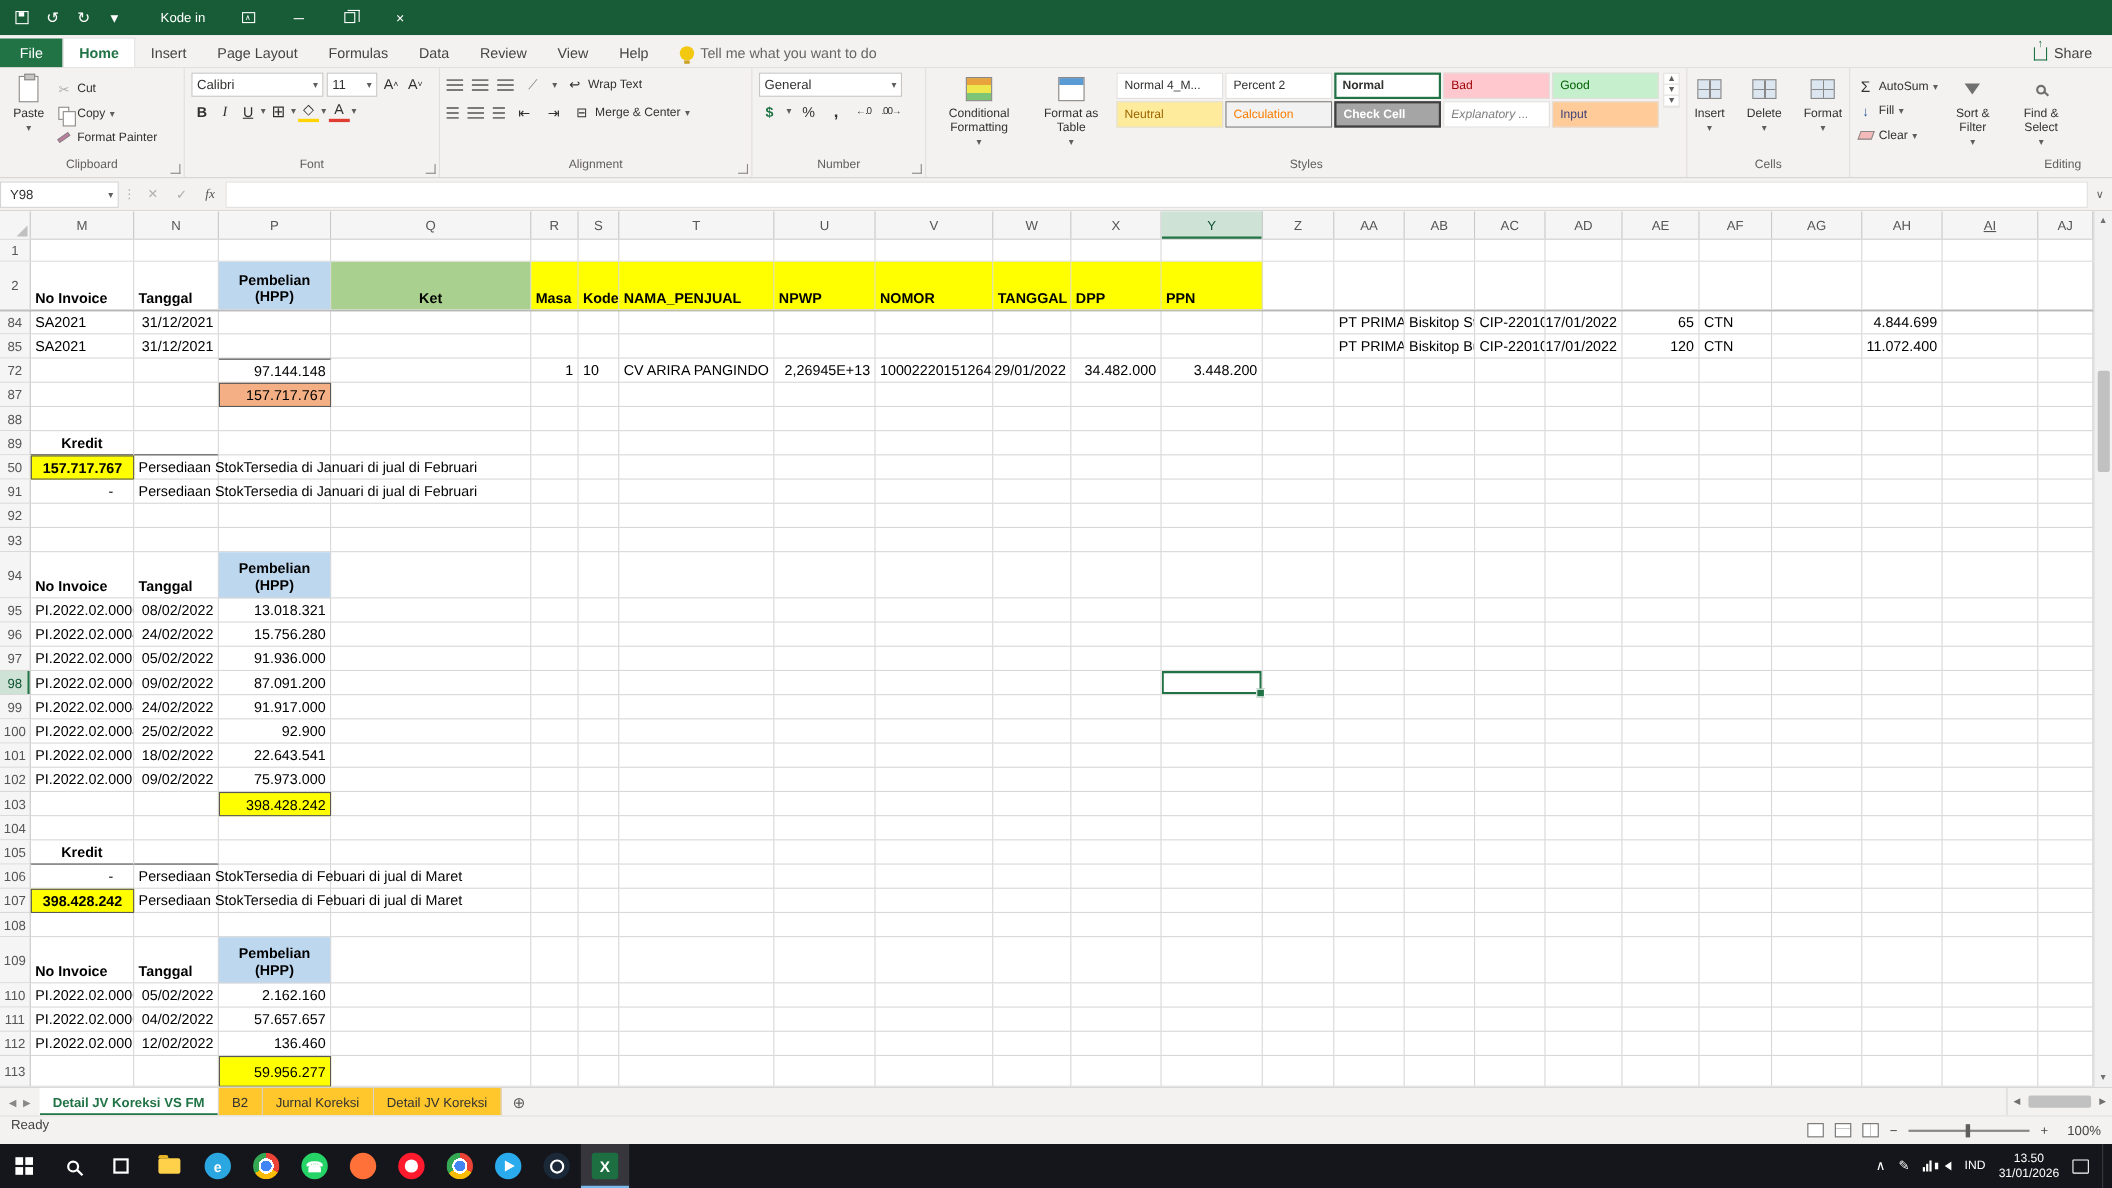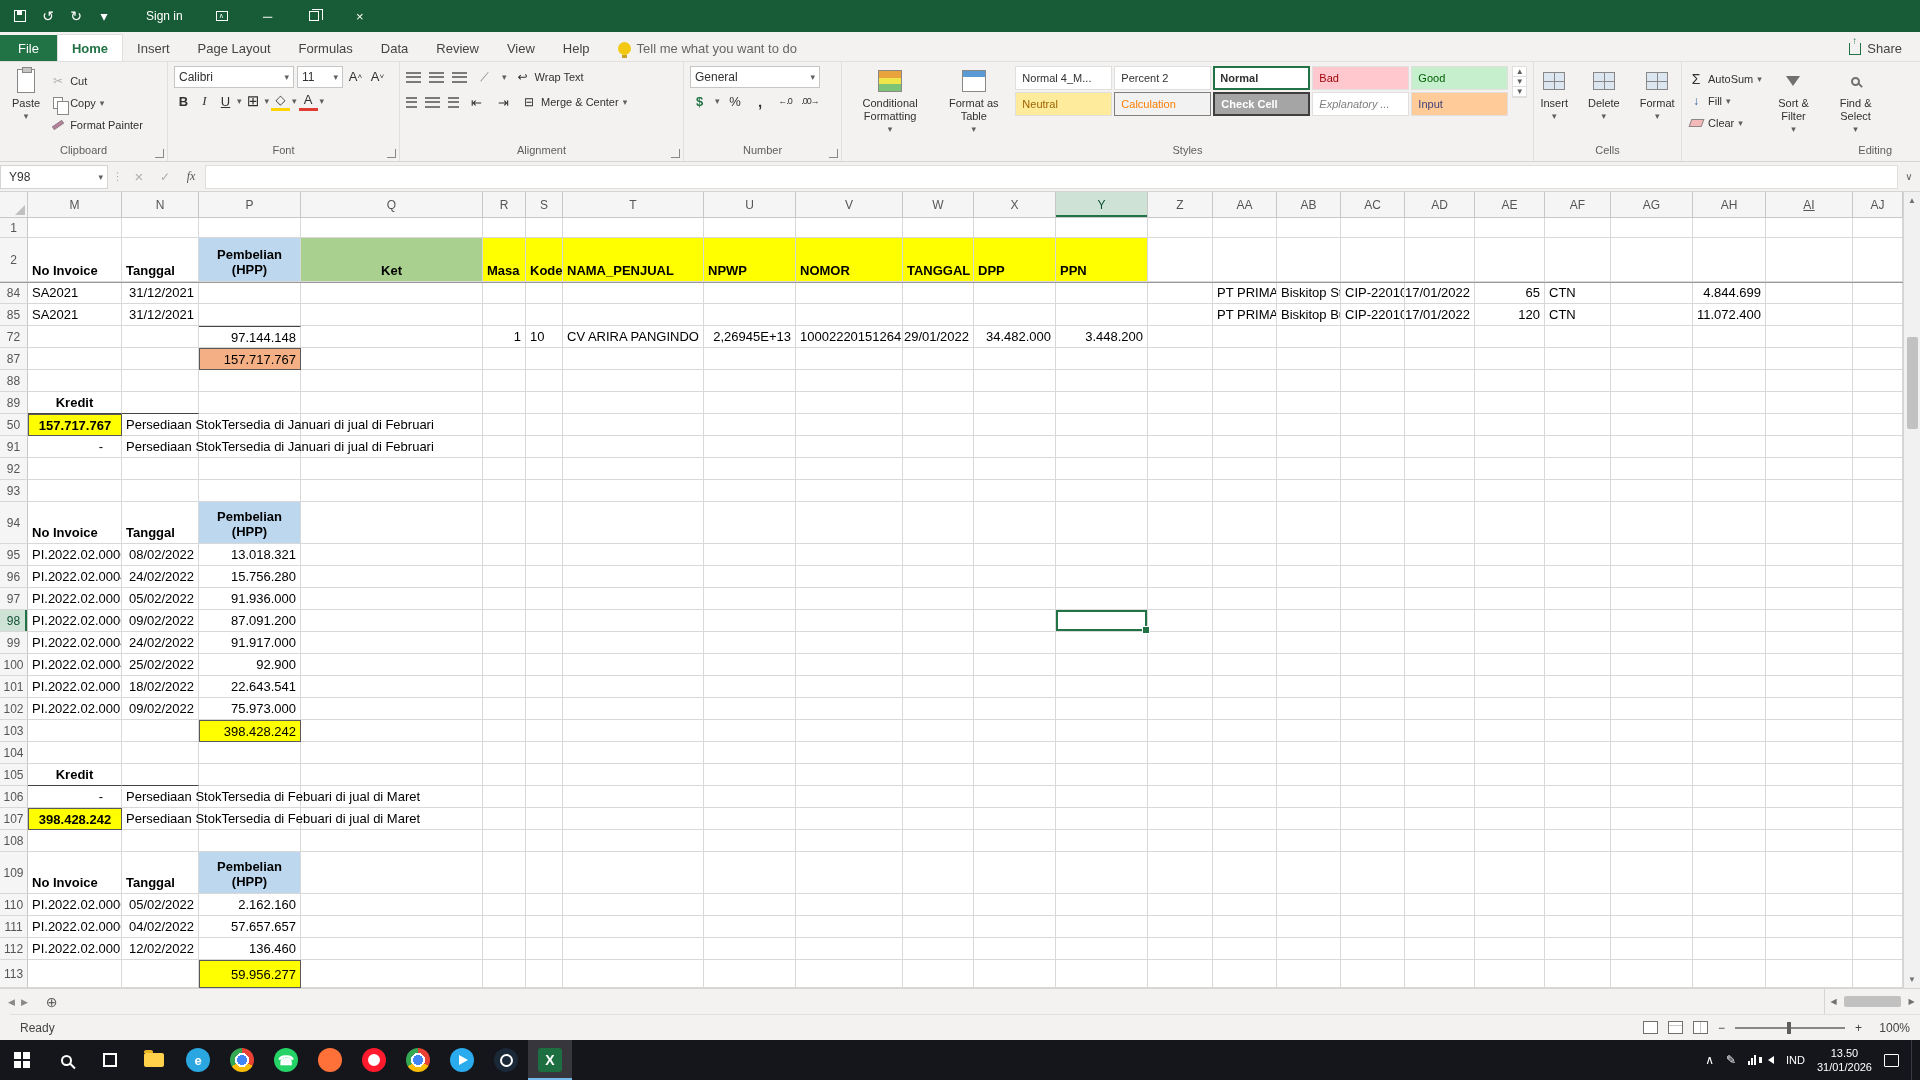"Sign in" span.signin { text: Sign -> Kode }
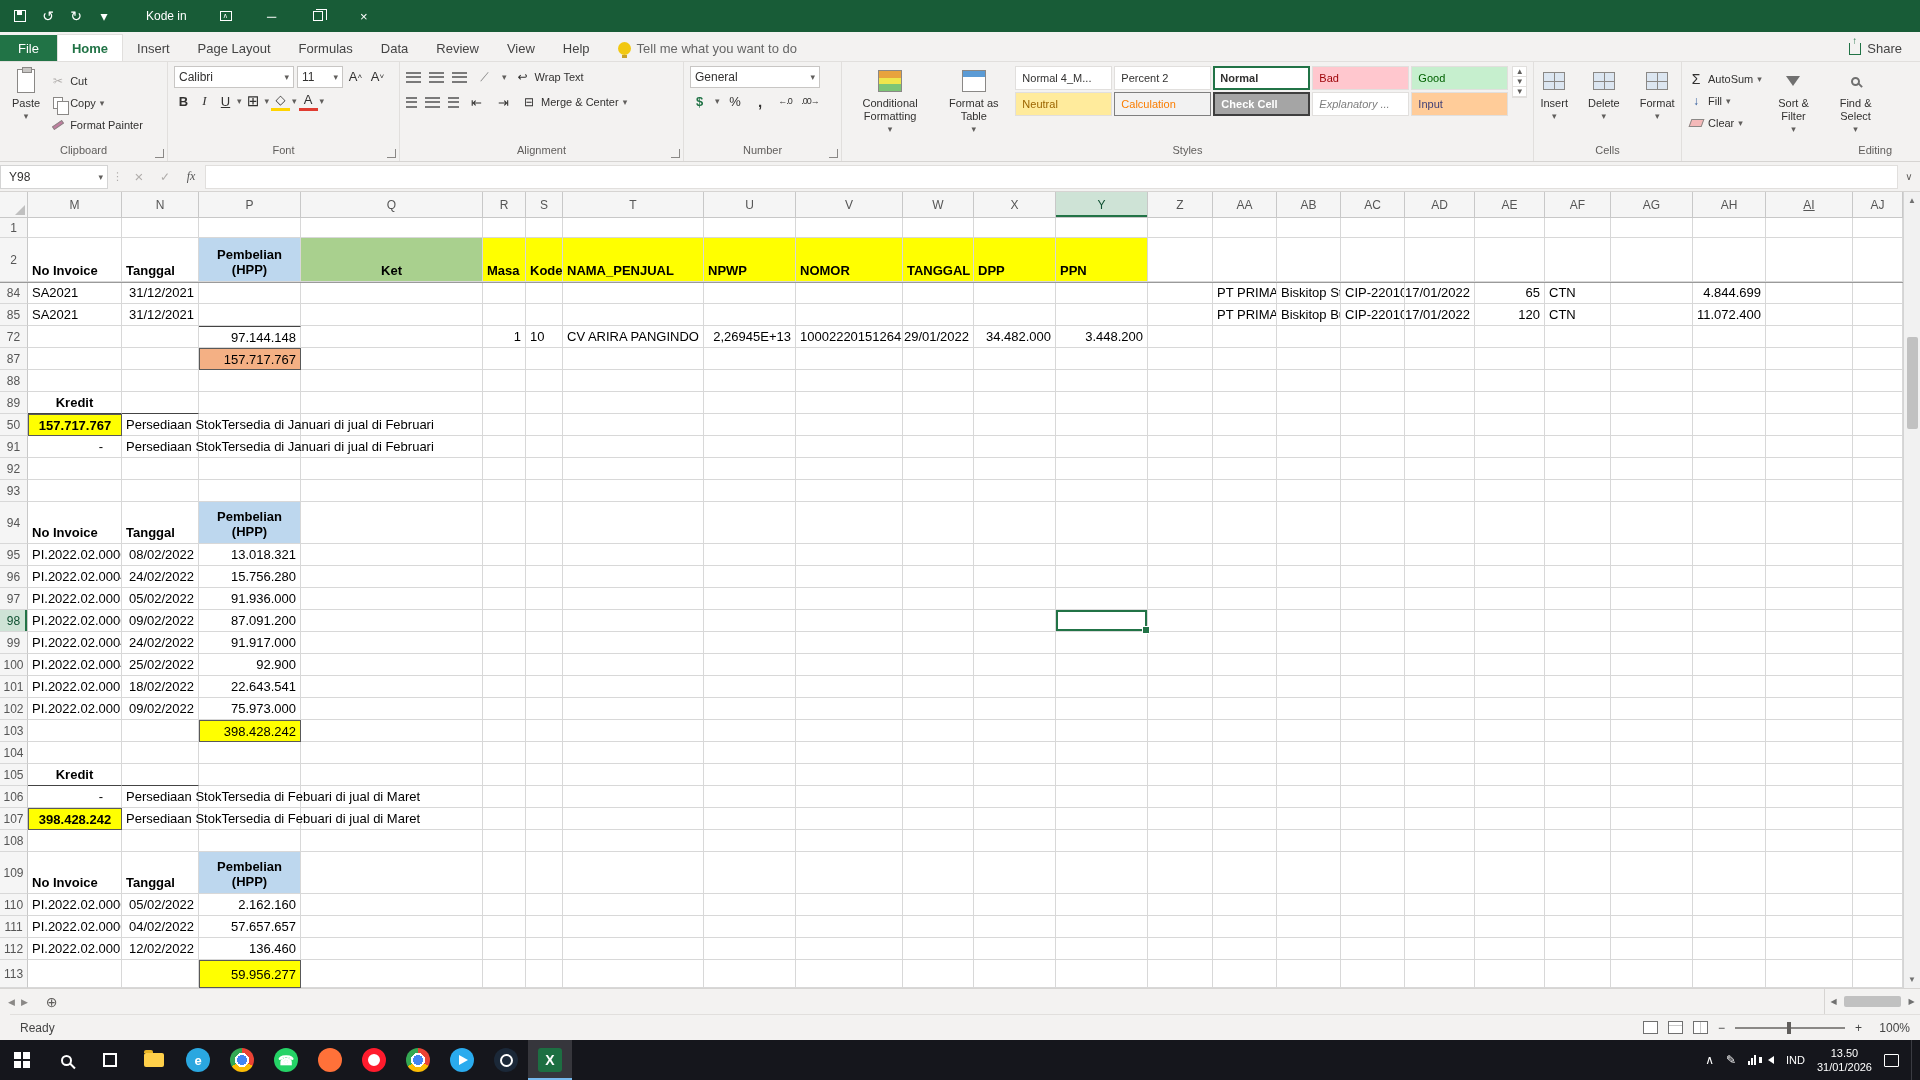"Detail JV Koreksi VS FM" div { html: none -> <div> <div>Detail JV Koreksi VS FM</div> <div>B2</div> <div>Jurnal Koreksi</div> <div>Detail JV Koreksi</div> </div> }
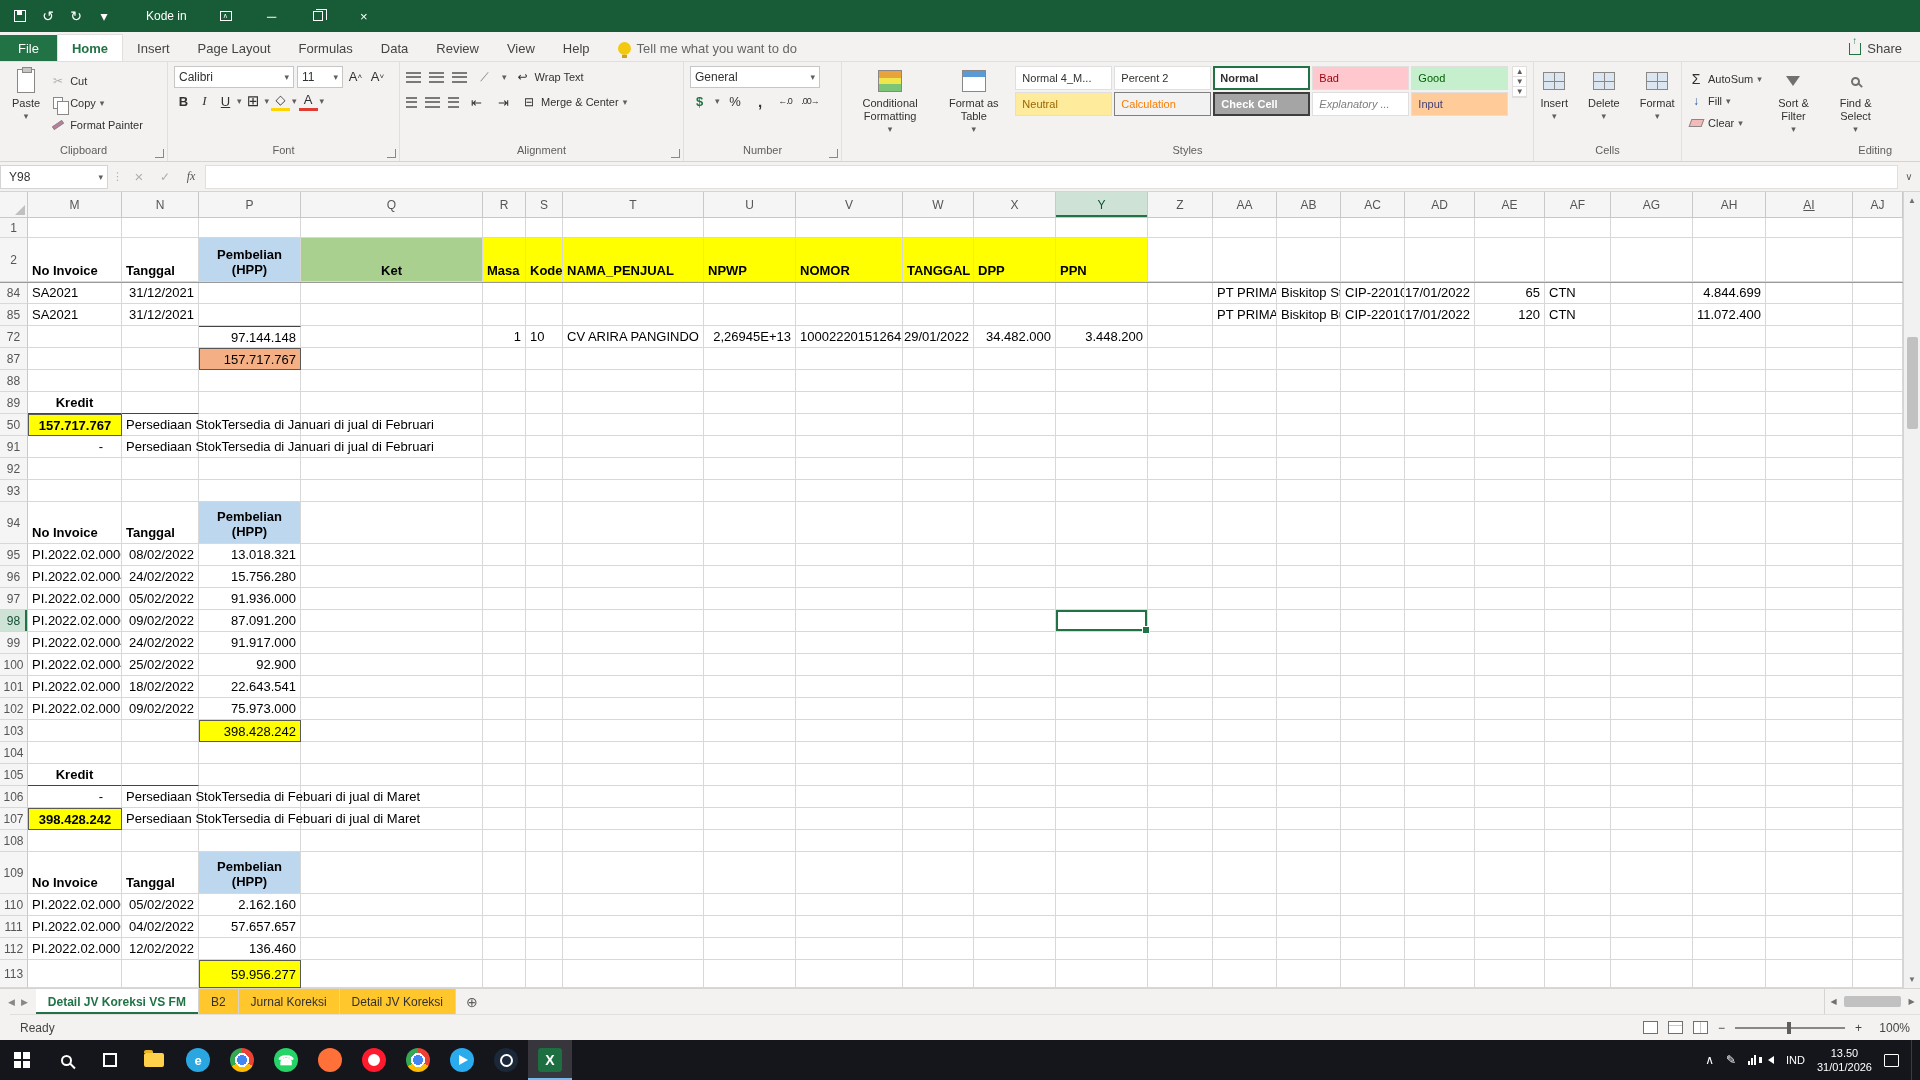"Ready" .statusbar { align-items: center -> none; margin-left: 10px -> none }
